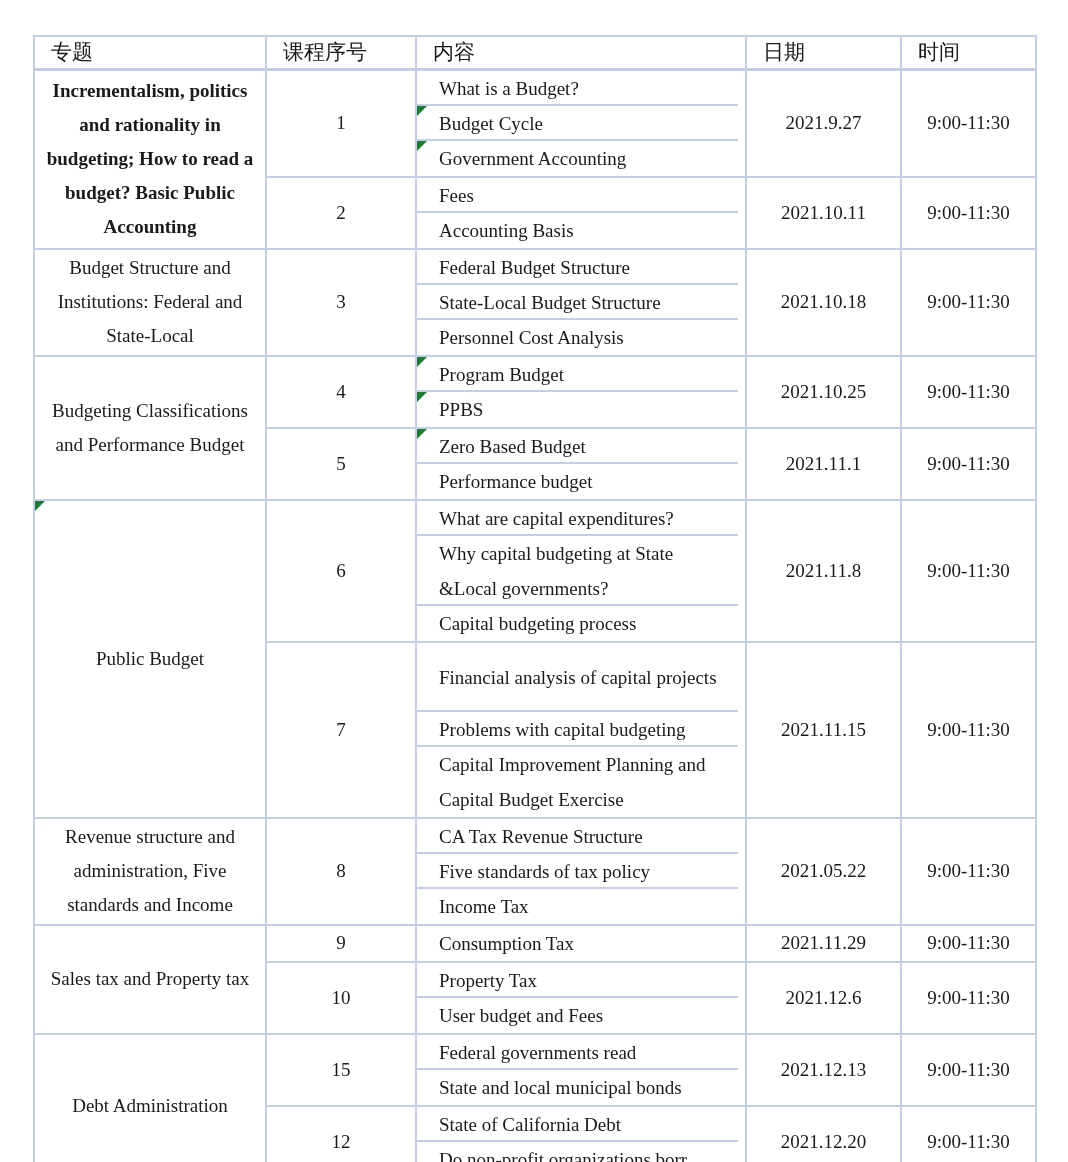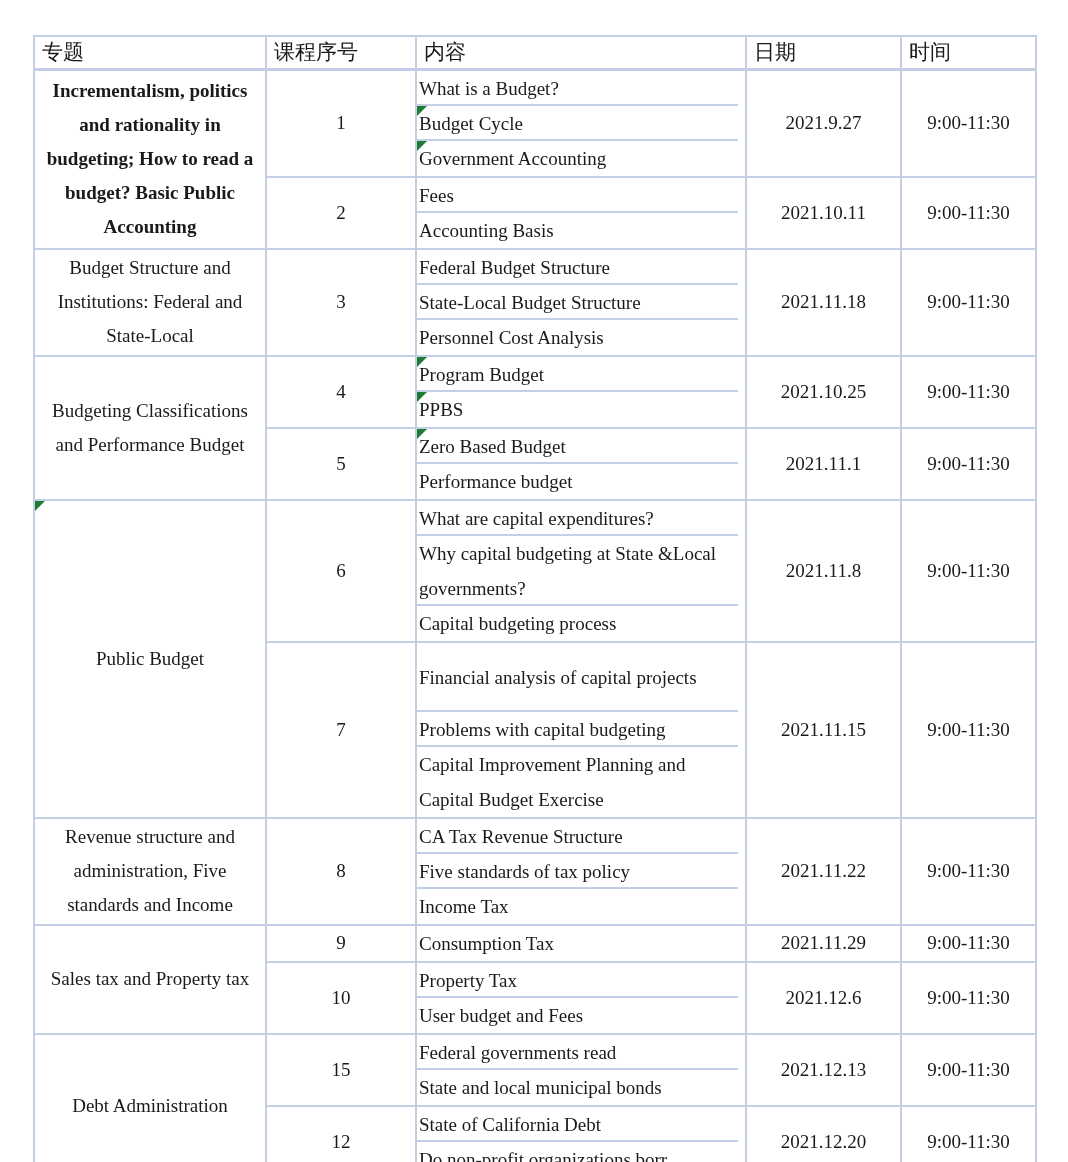"专题" th { padding: 0 7px -> 0 16px }
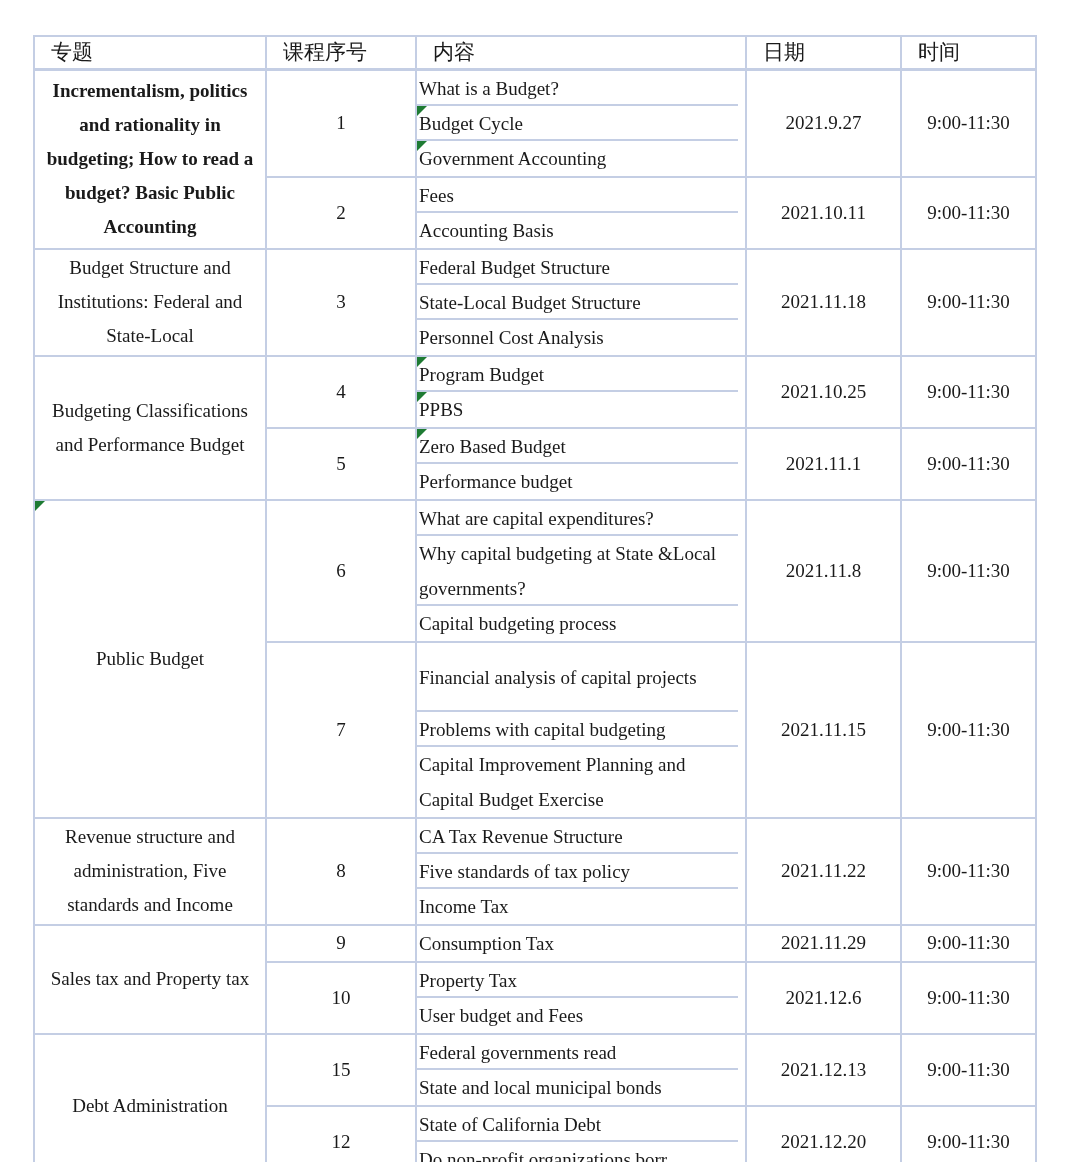"What is a Budget?" td.item { padding: 0 2px -> 0 22px }
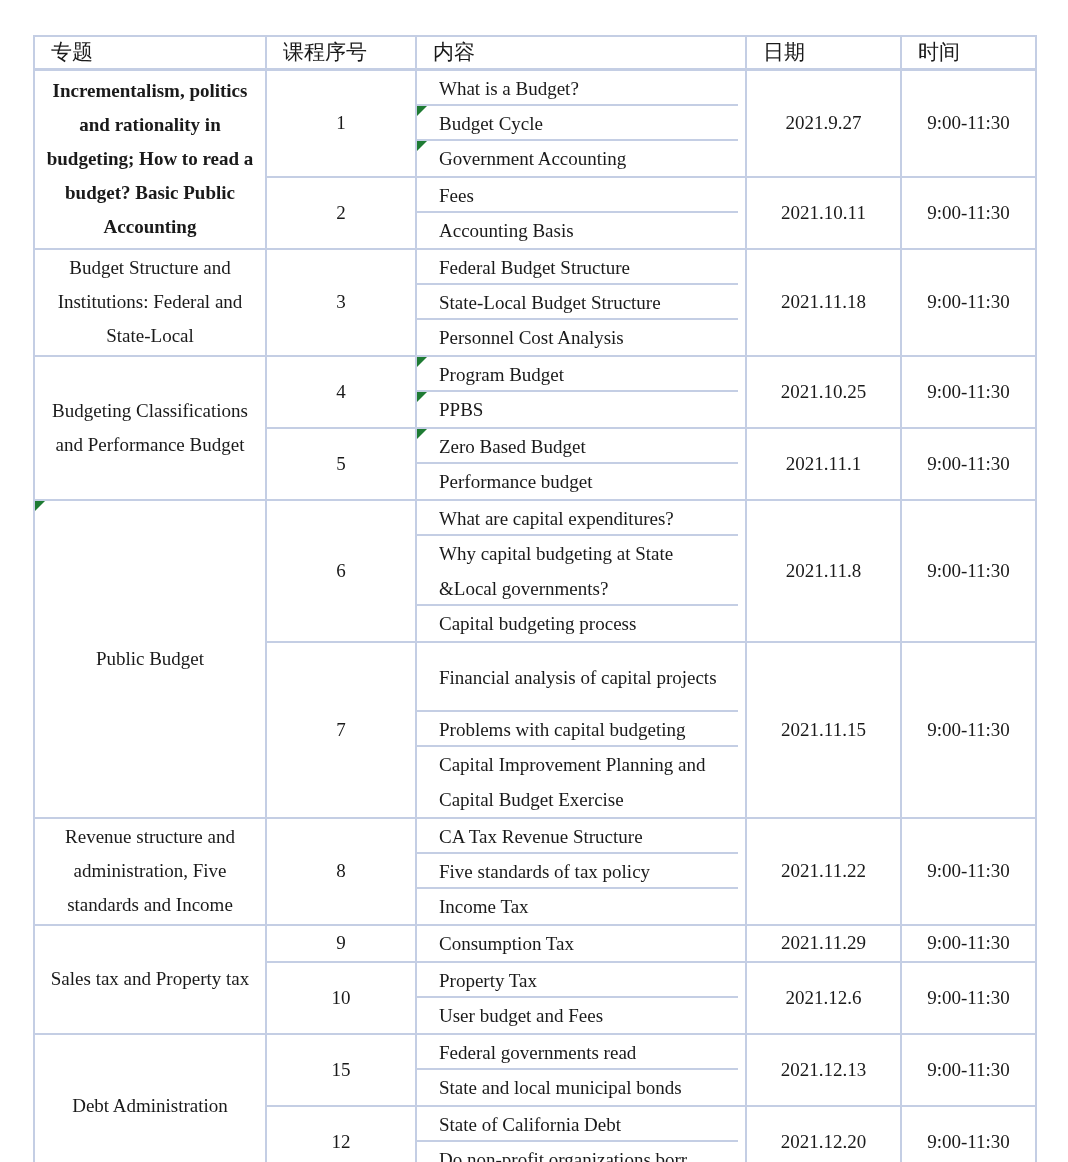"2021.11.18" td.date { text: 2021.11.18 -> 2021.10.18 }
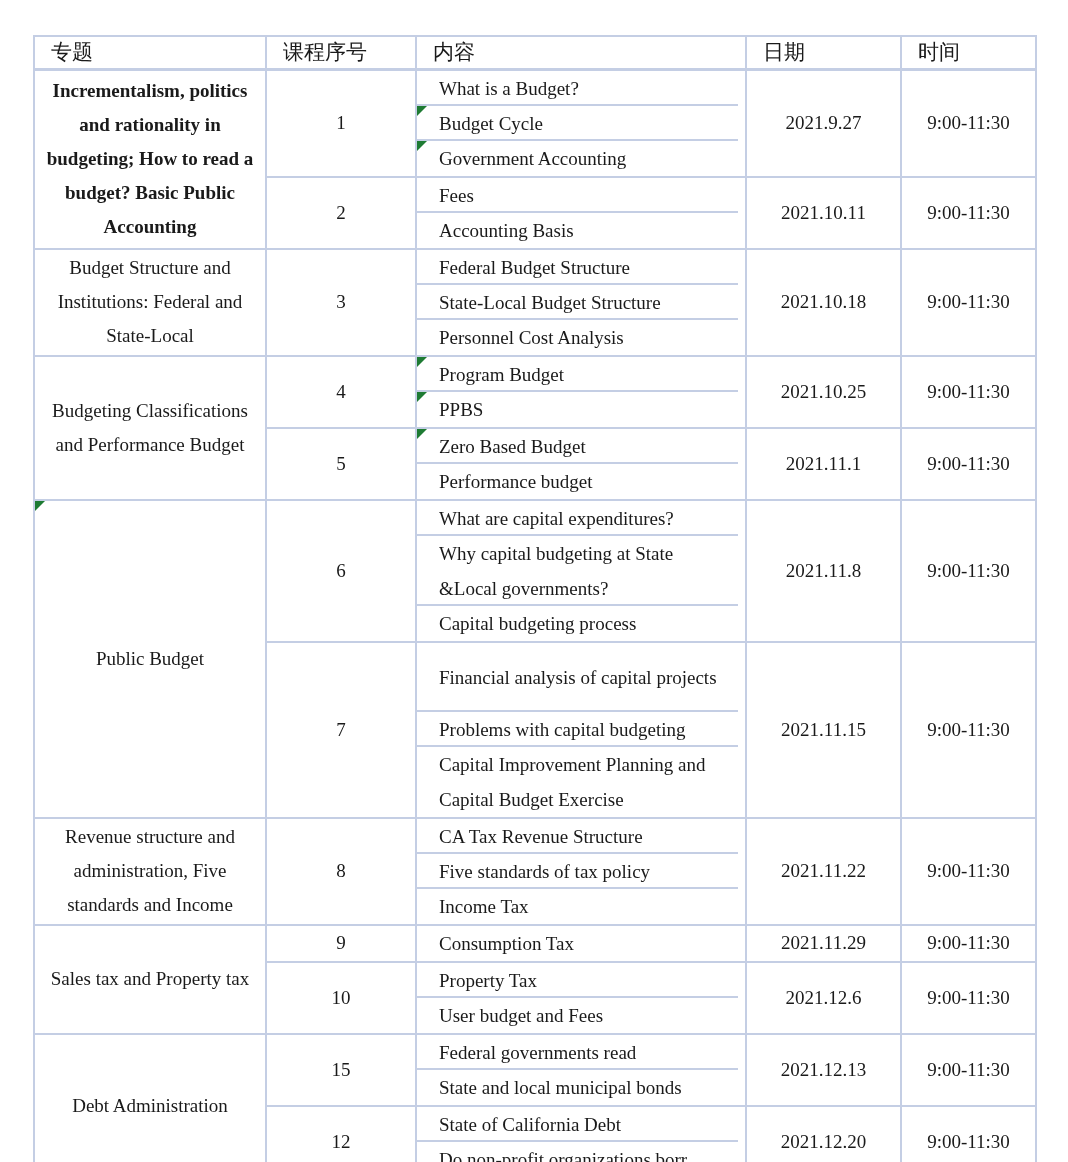"2021.11.22" td.date { text: 2021.11.22 -> 2021.05.22 }
